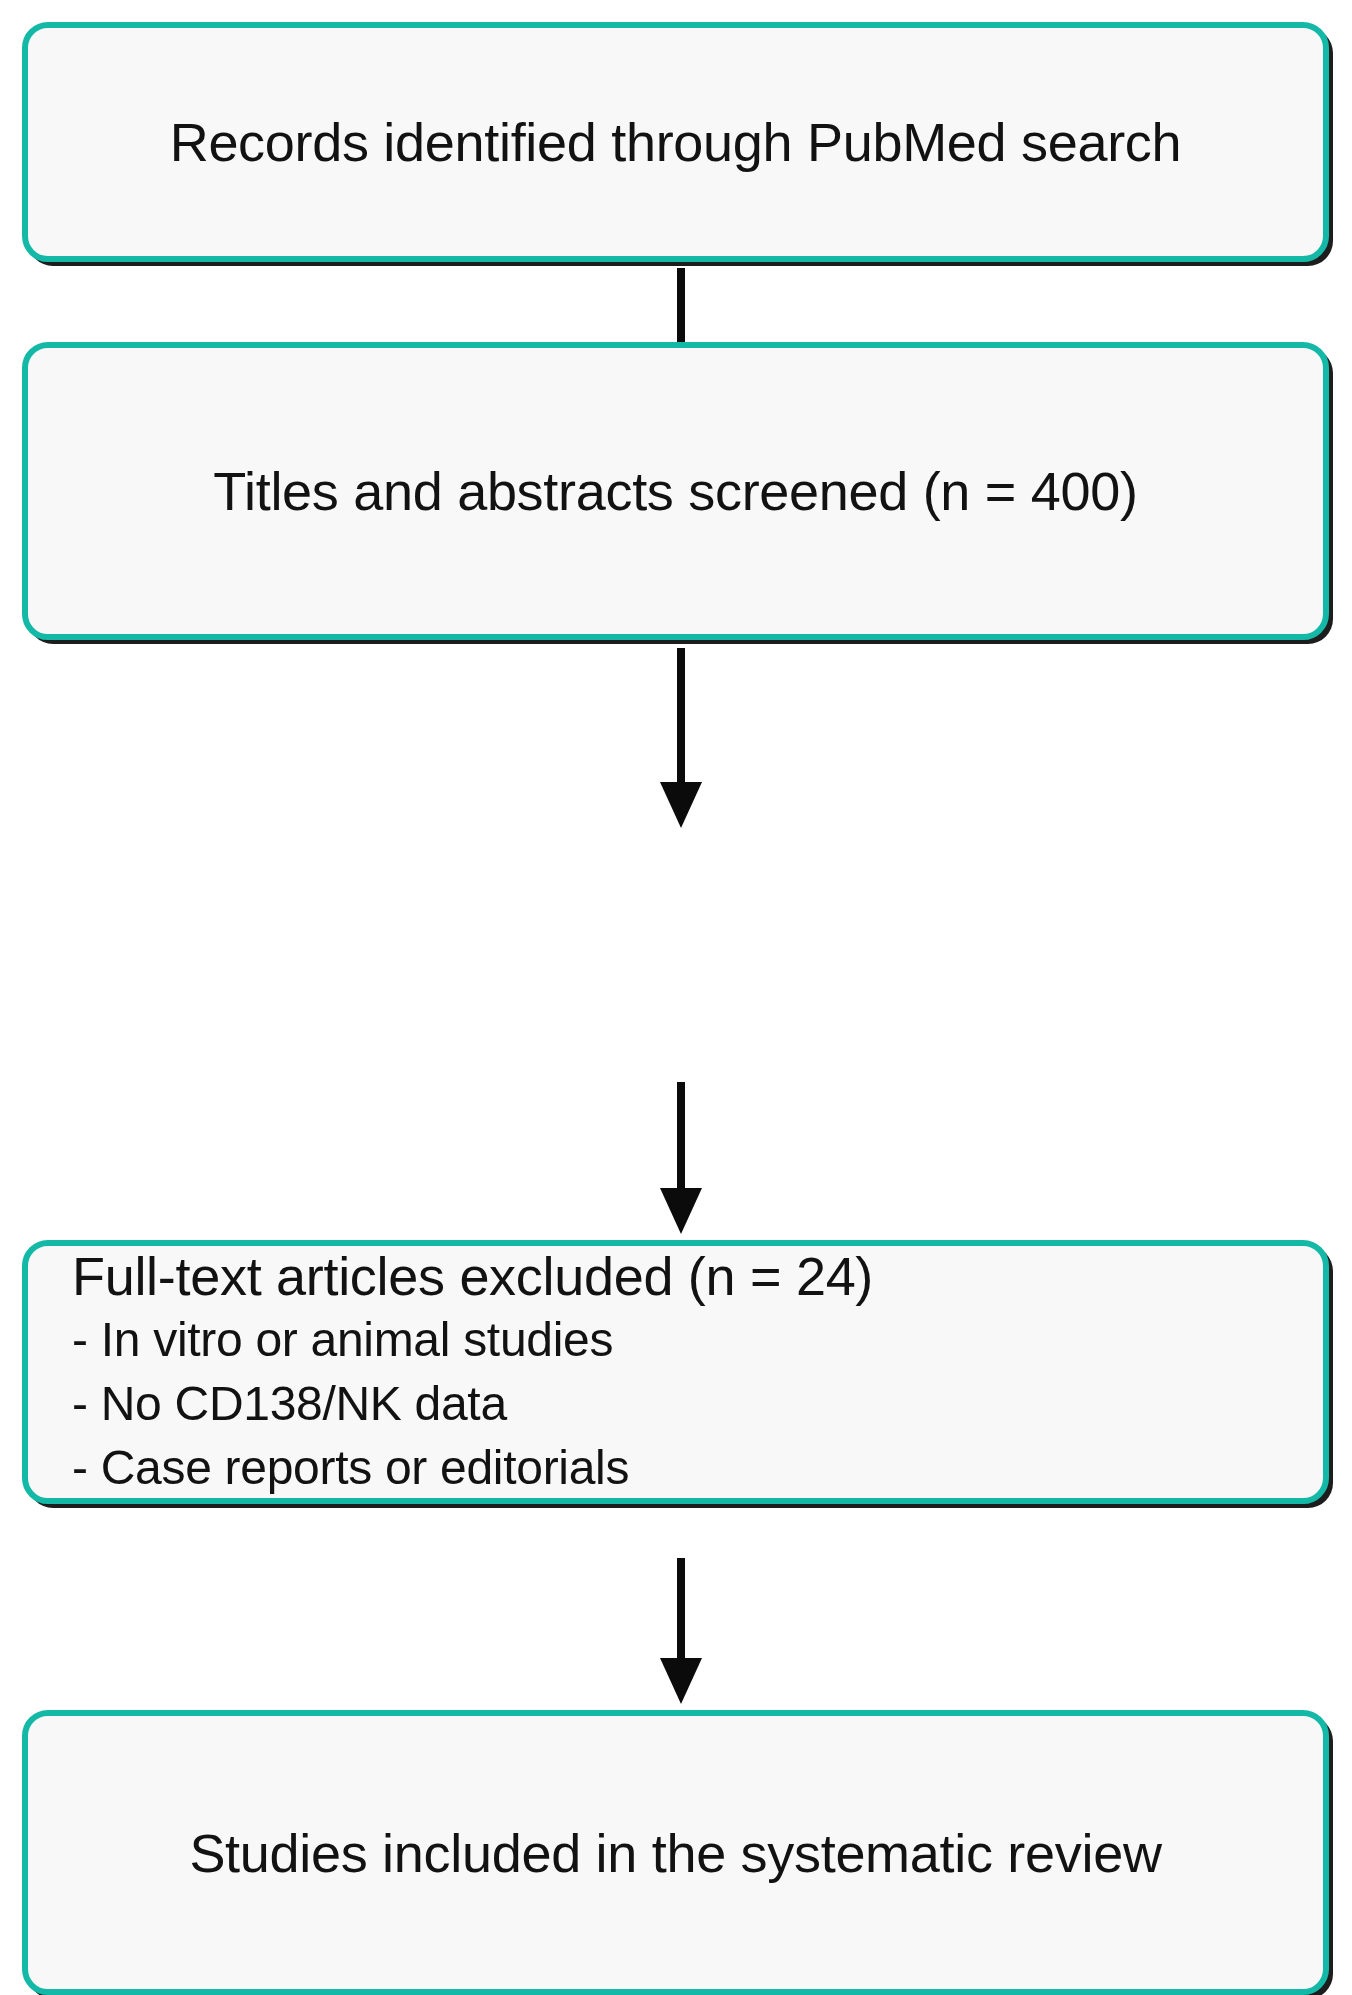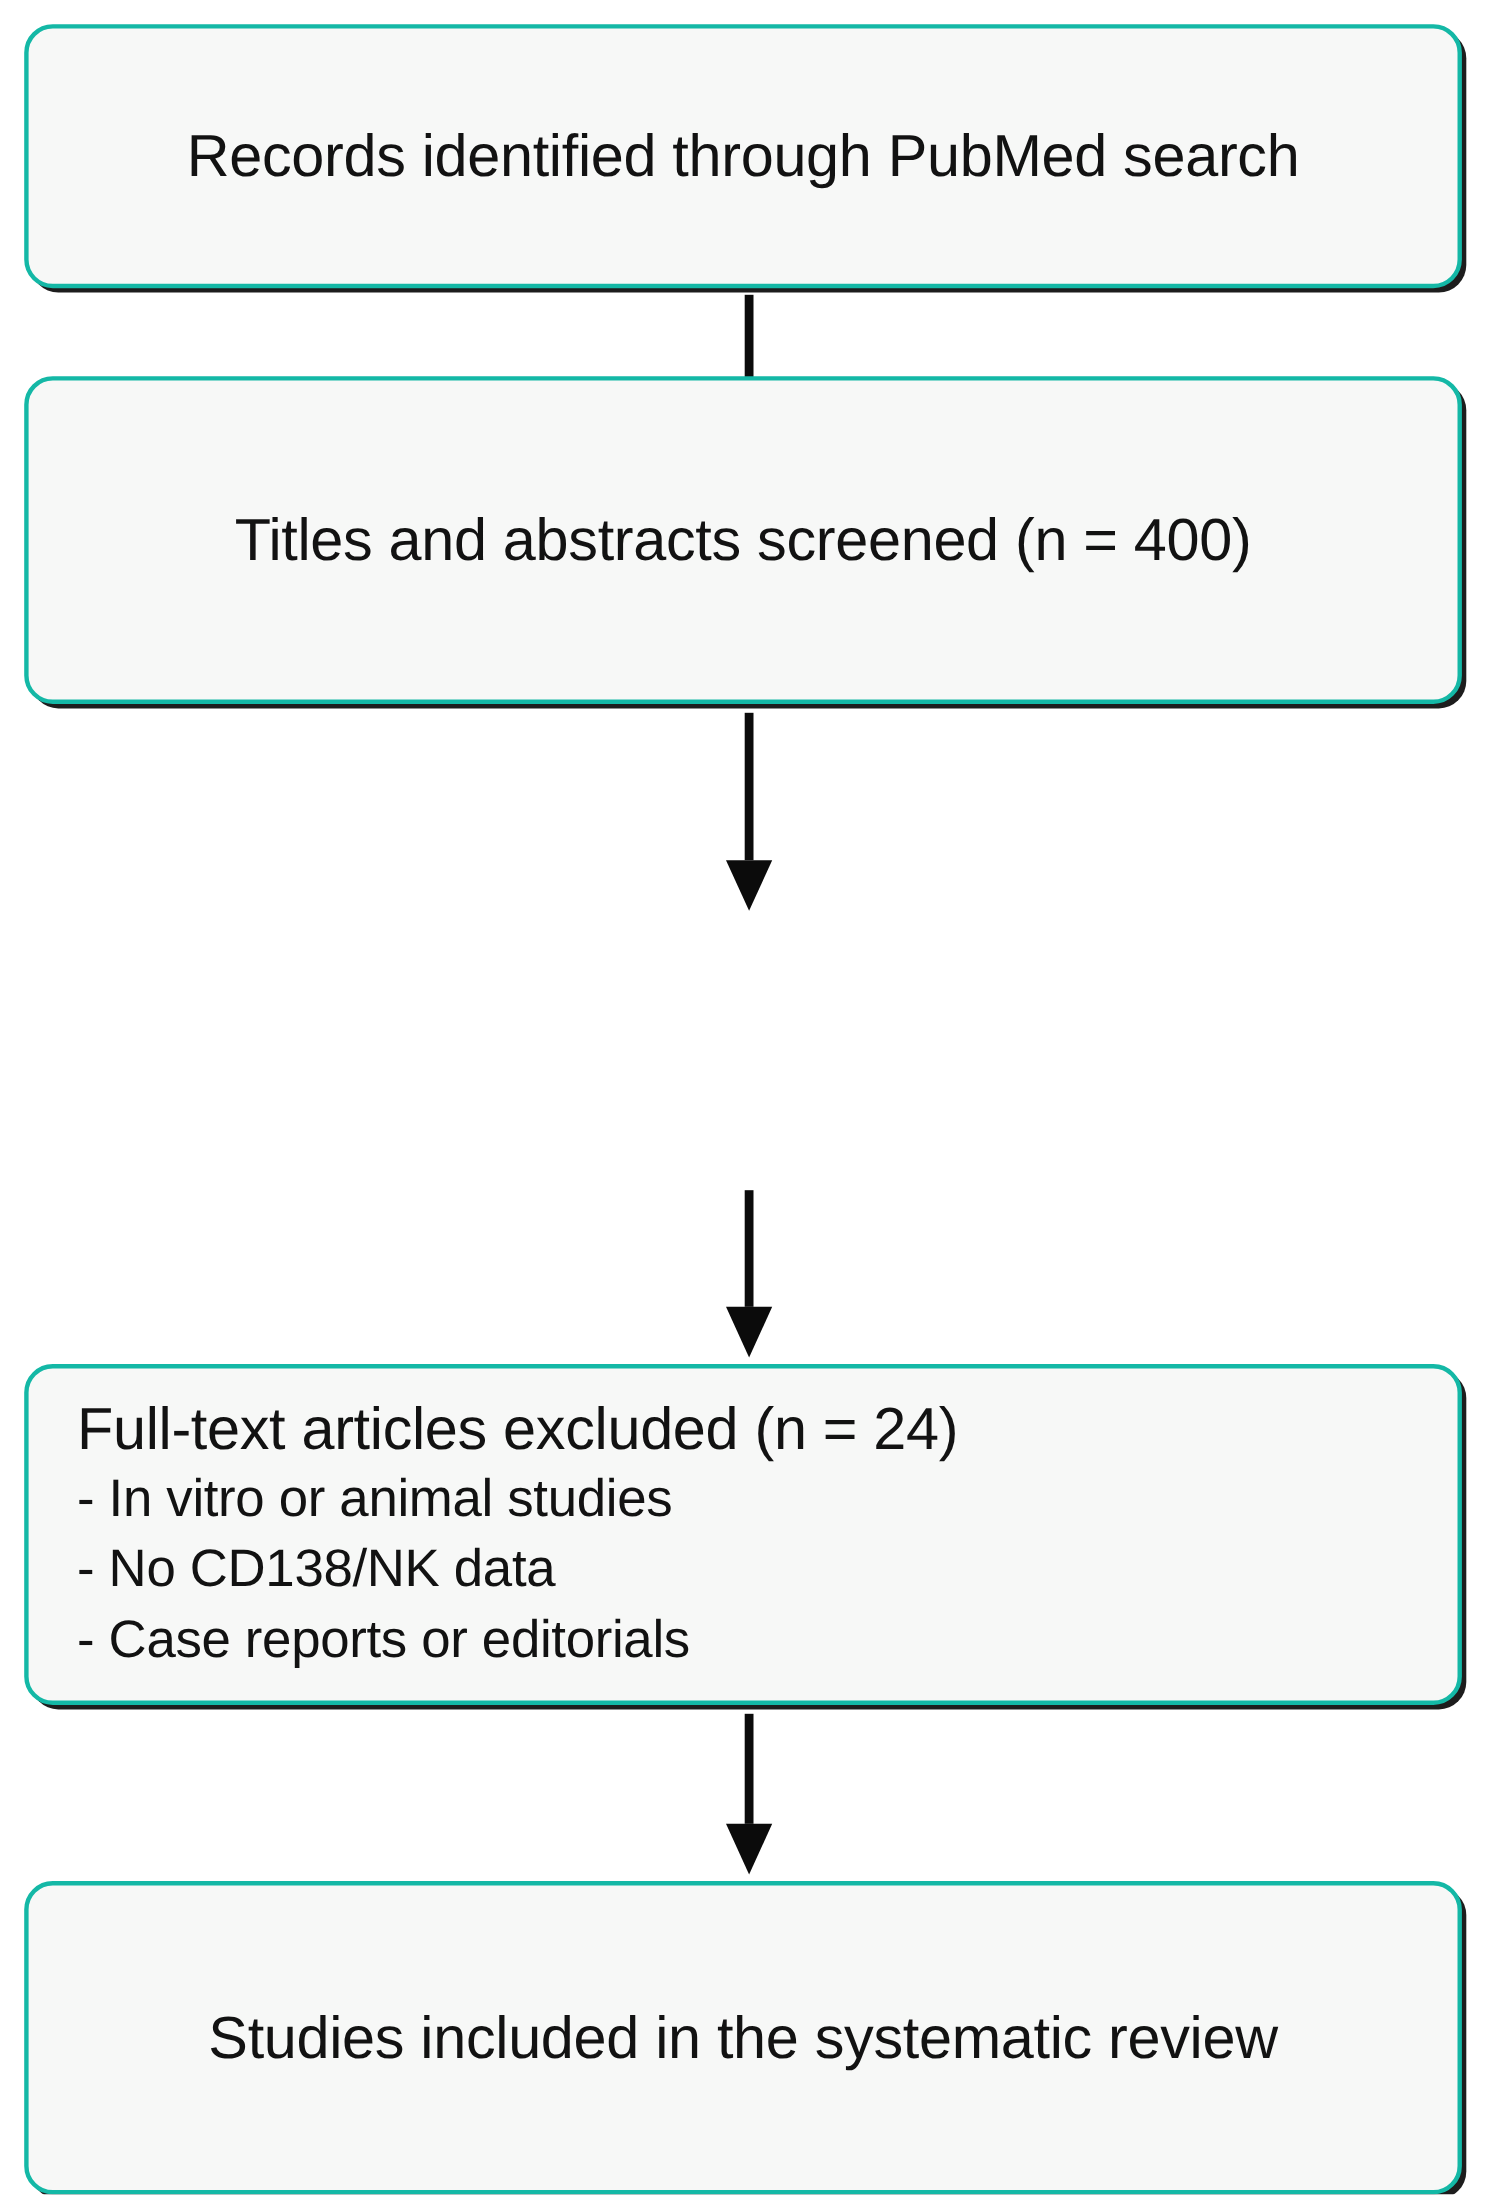"Records identified through PubMed search" .node { border: 4px solid #14b8a6 -> 6px solid #14b8a6 }
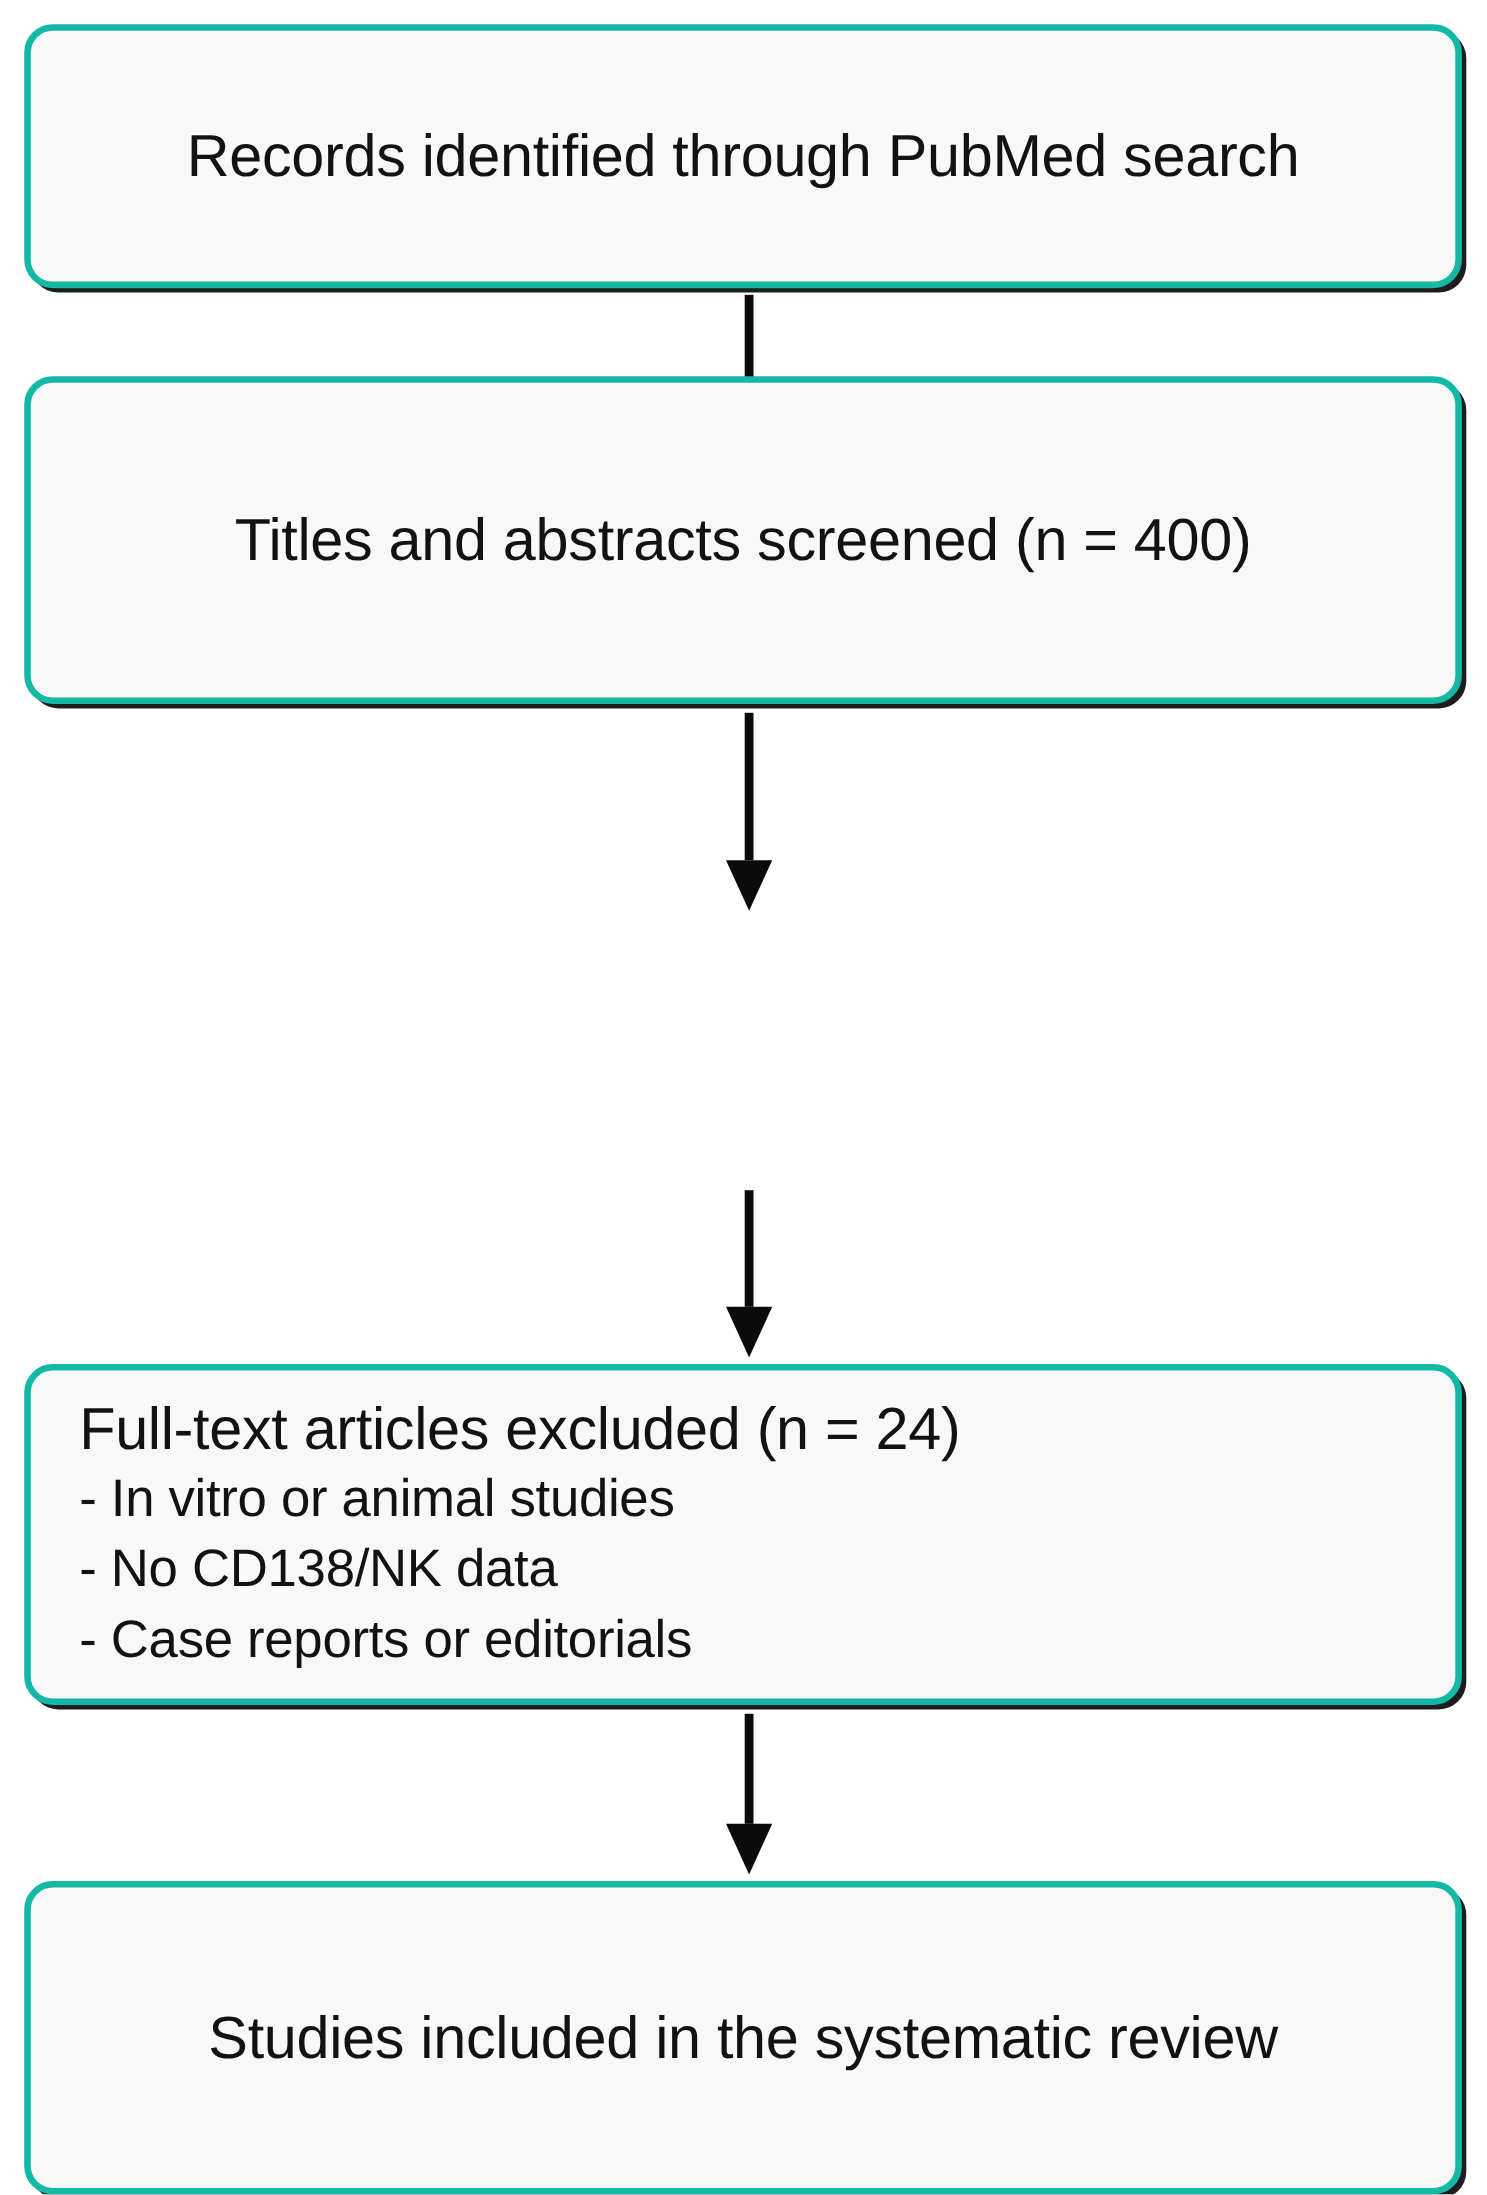"Full-text articles excluded (n =" #node-fulltext { height: 310px -> 264px }
